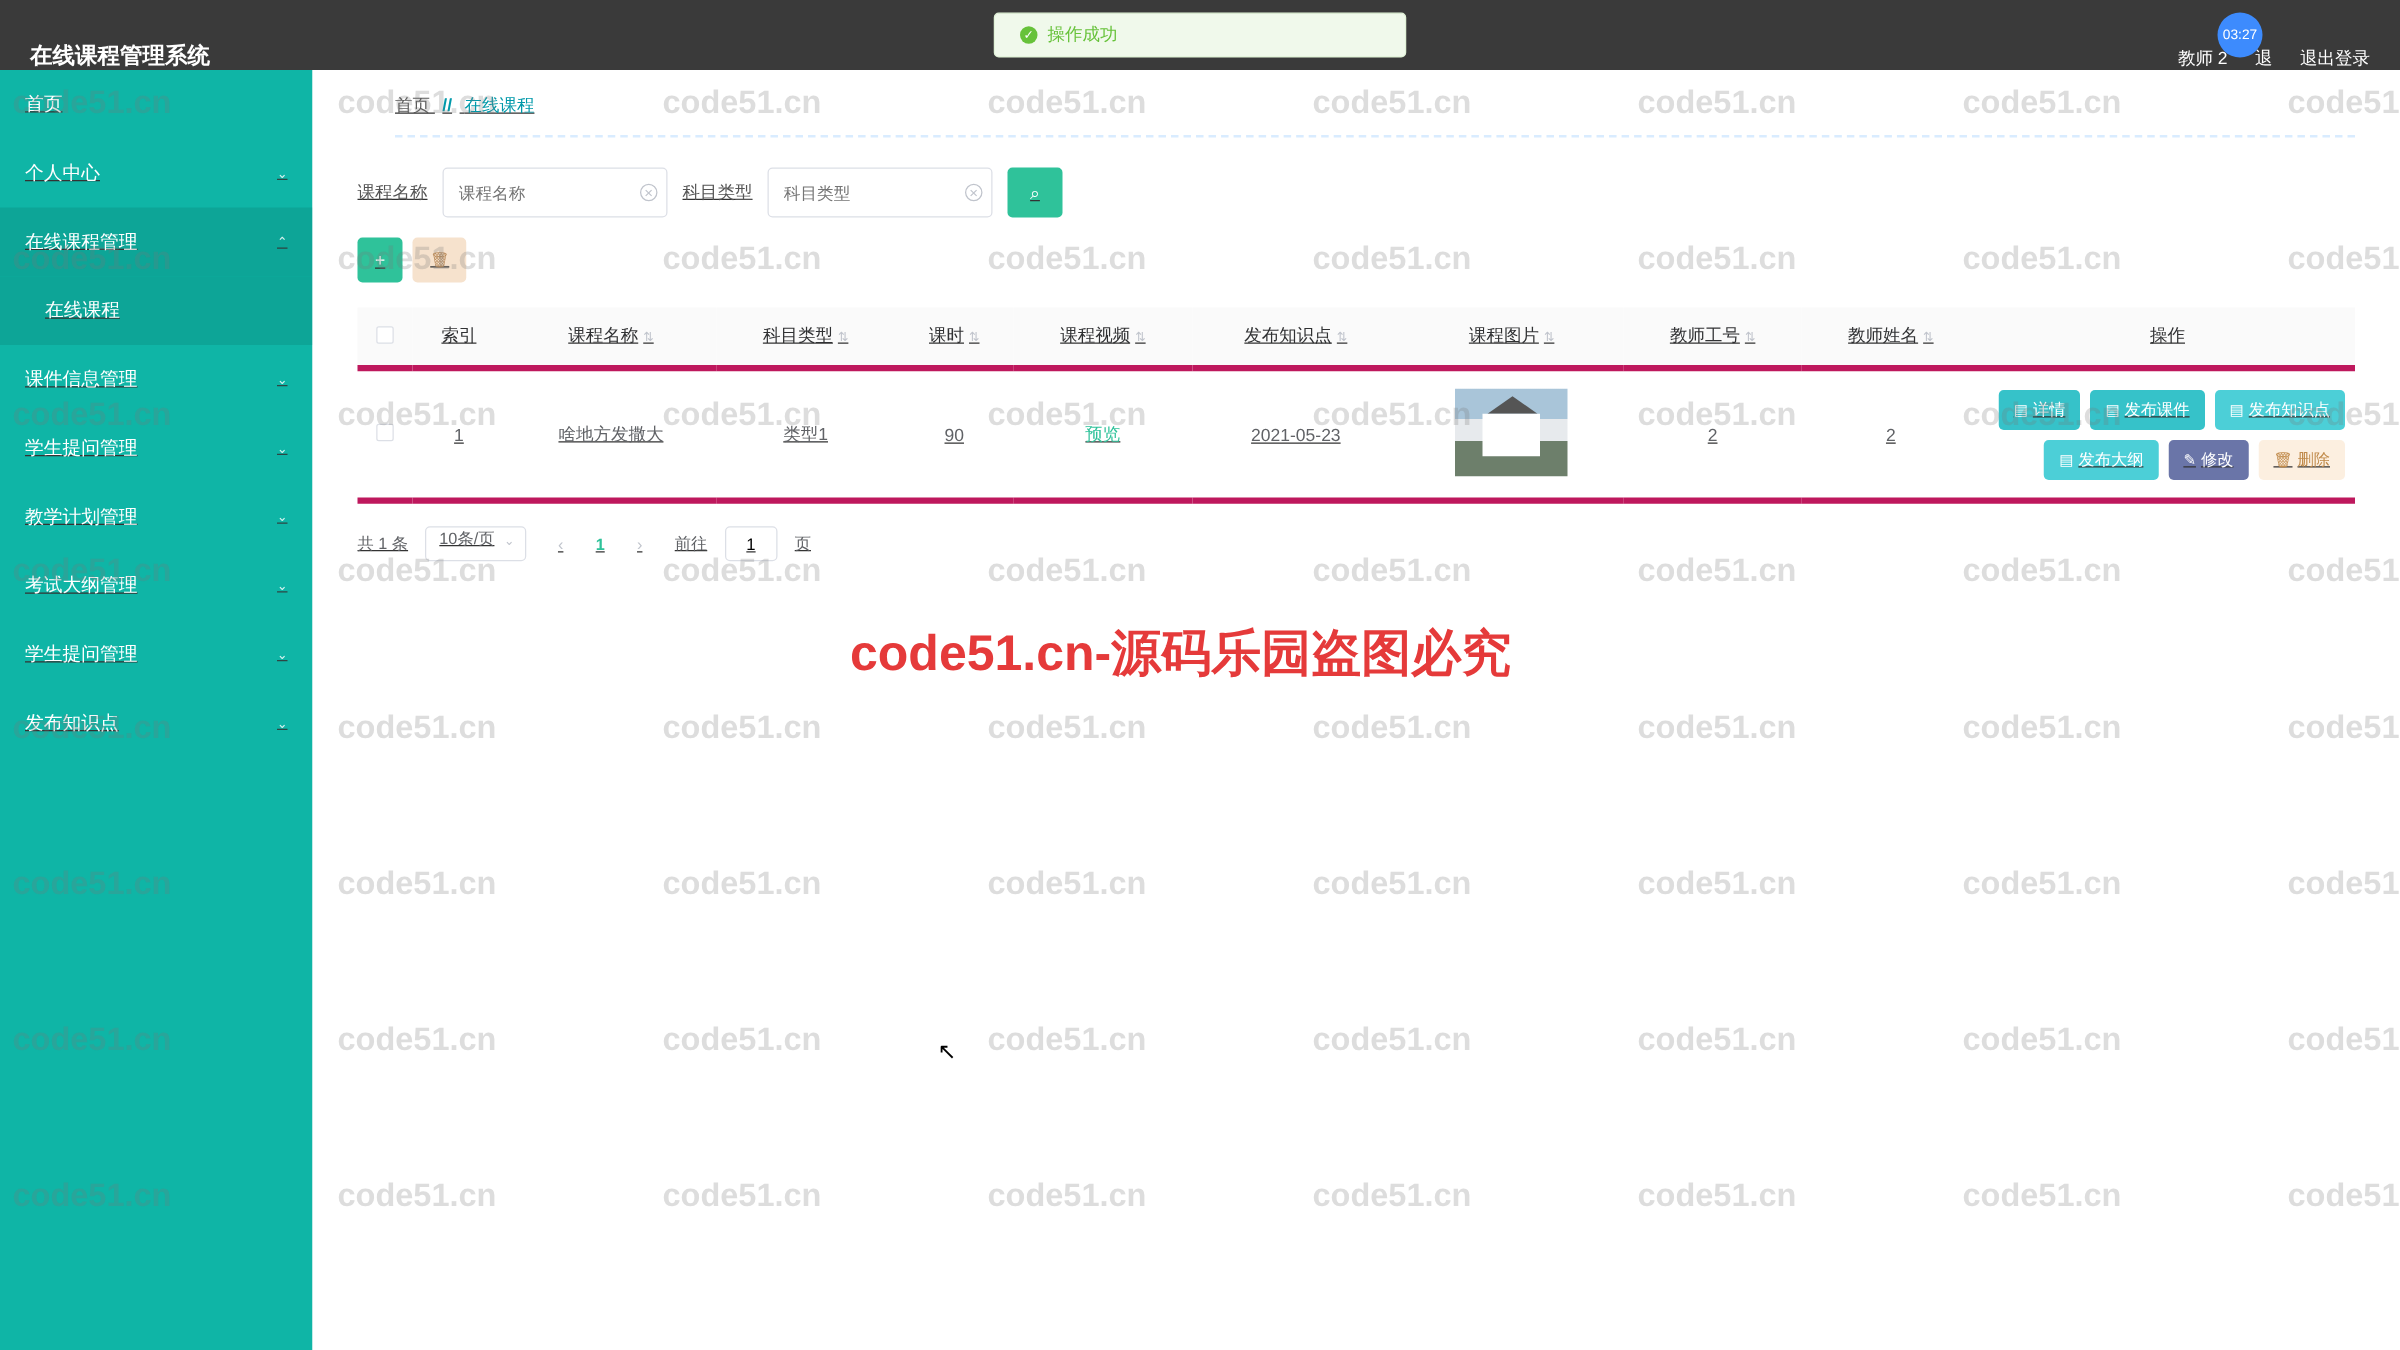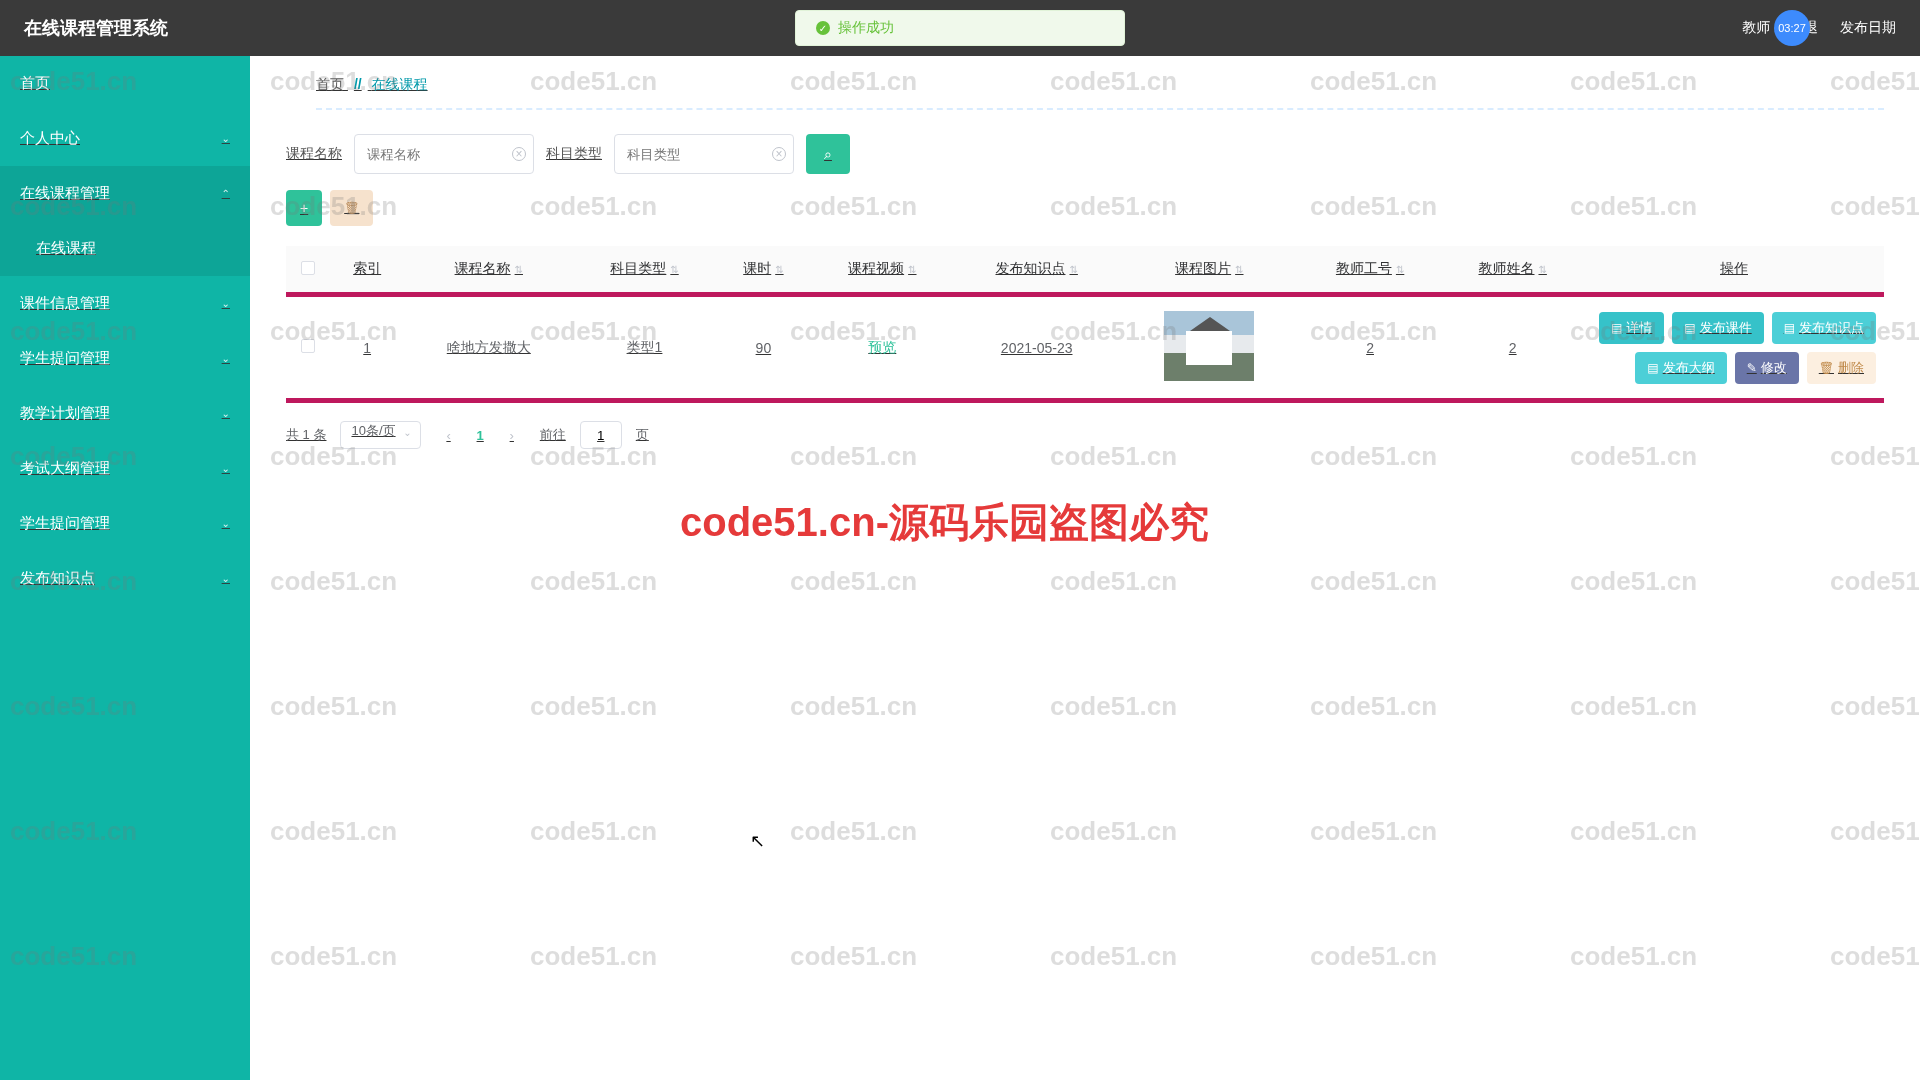"在线课程管理系统" .topbar { align-items: center -> flex-end; padding: 12px 24px -> 0 24px }
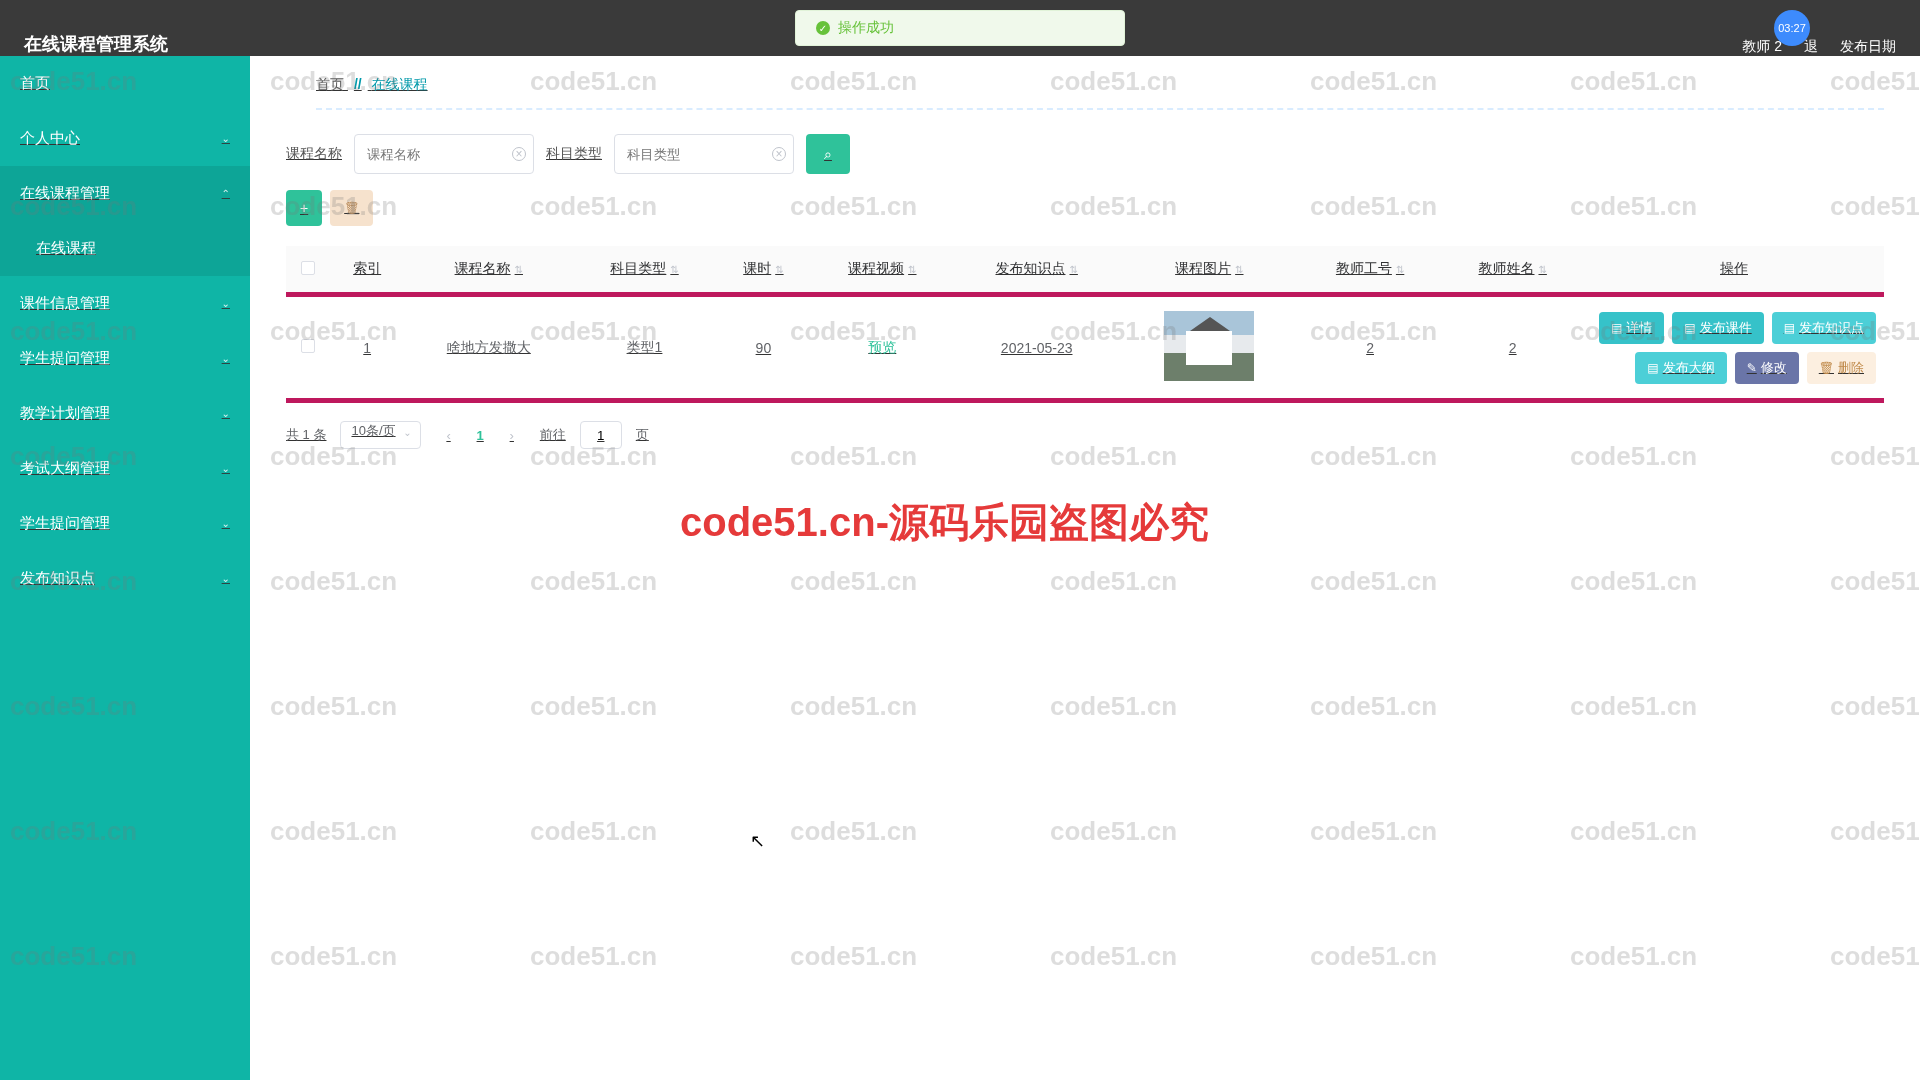"发布日期" span { text: 发布日期 -> 退出登录 }
